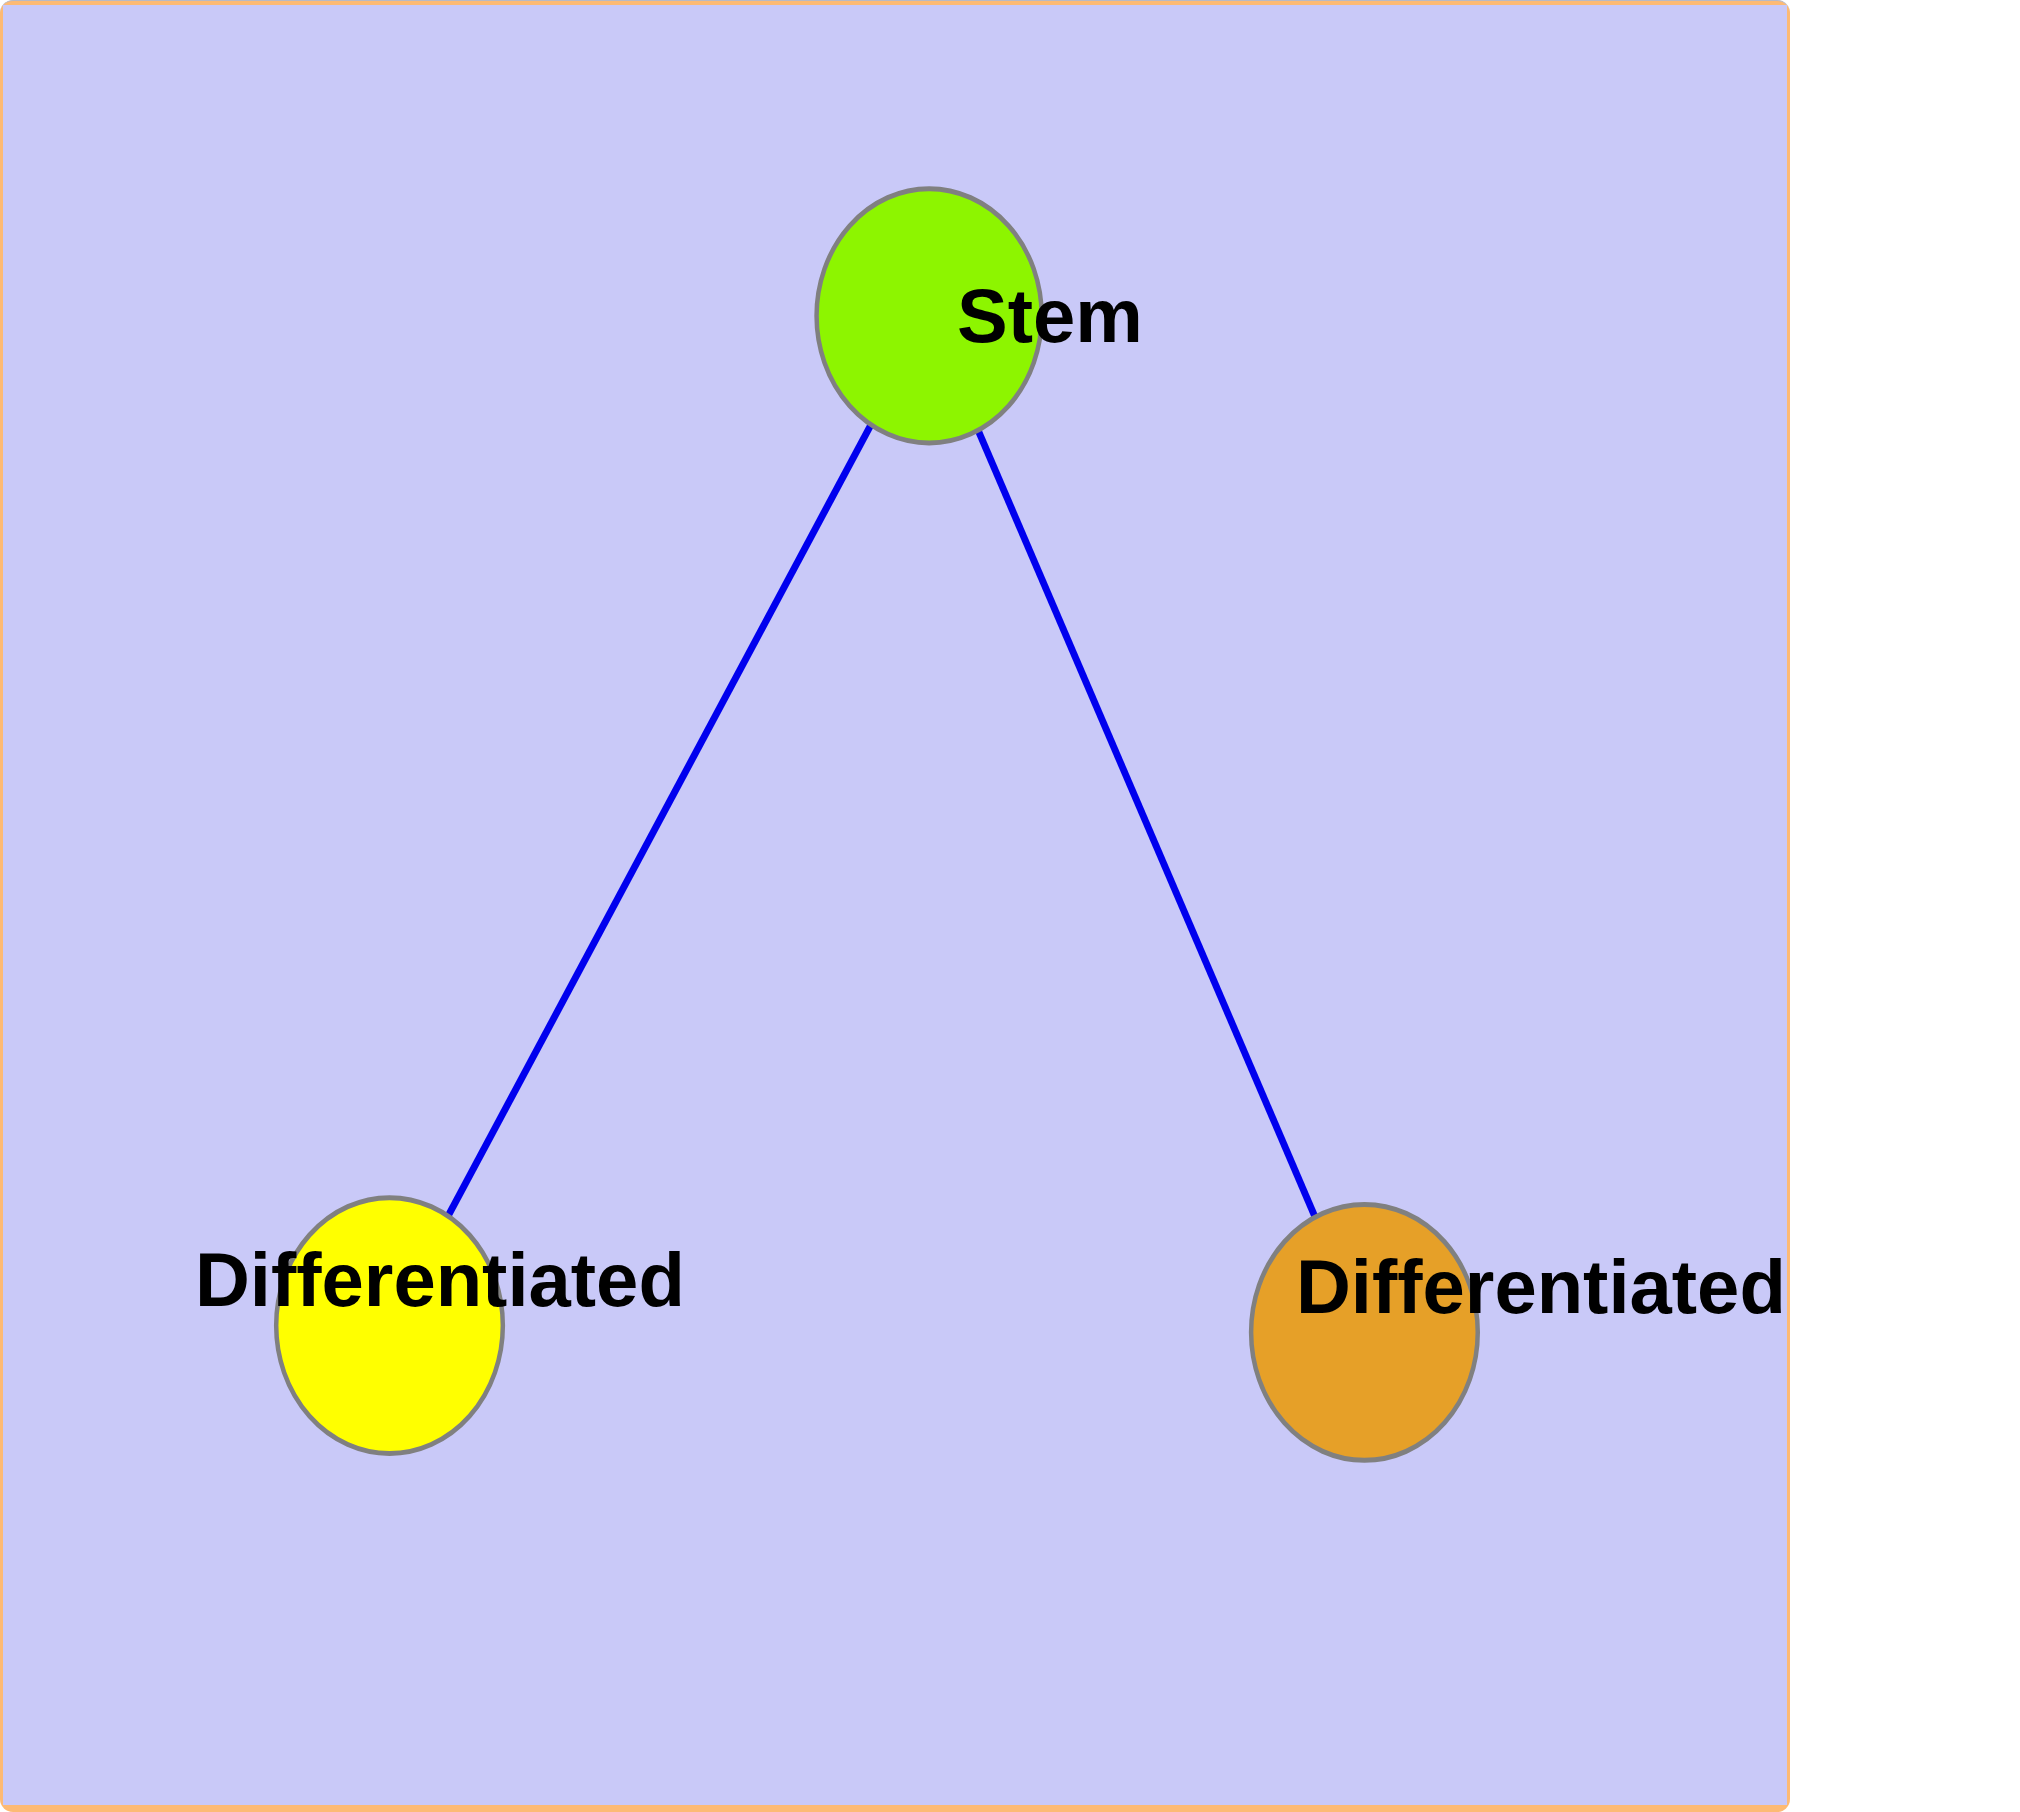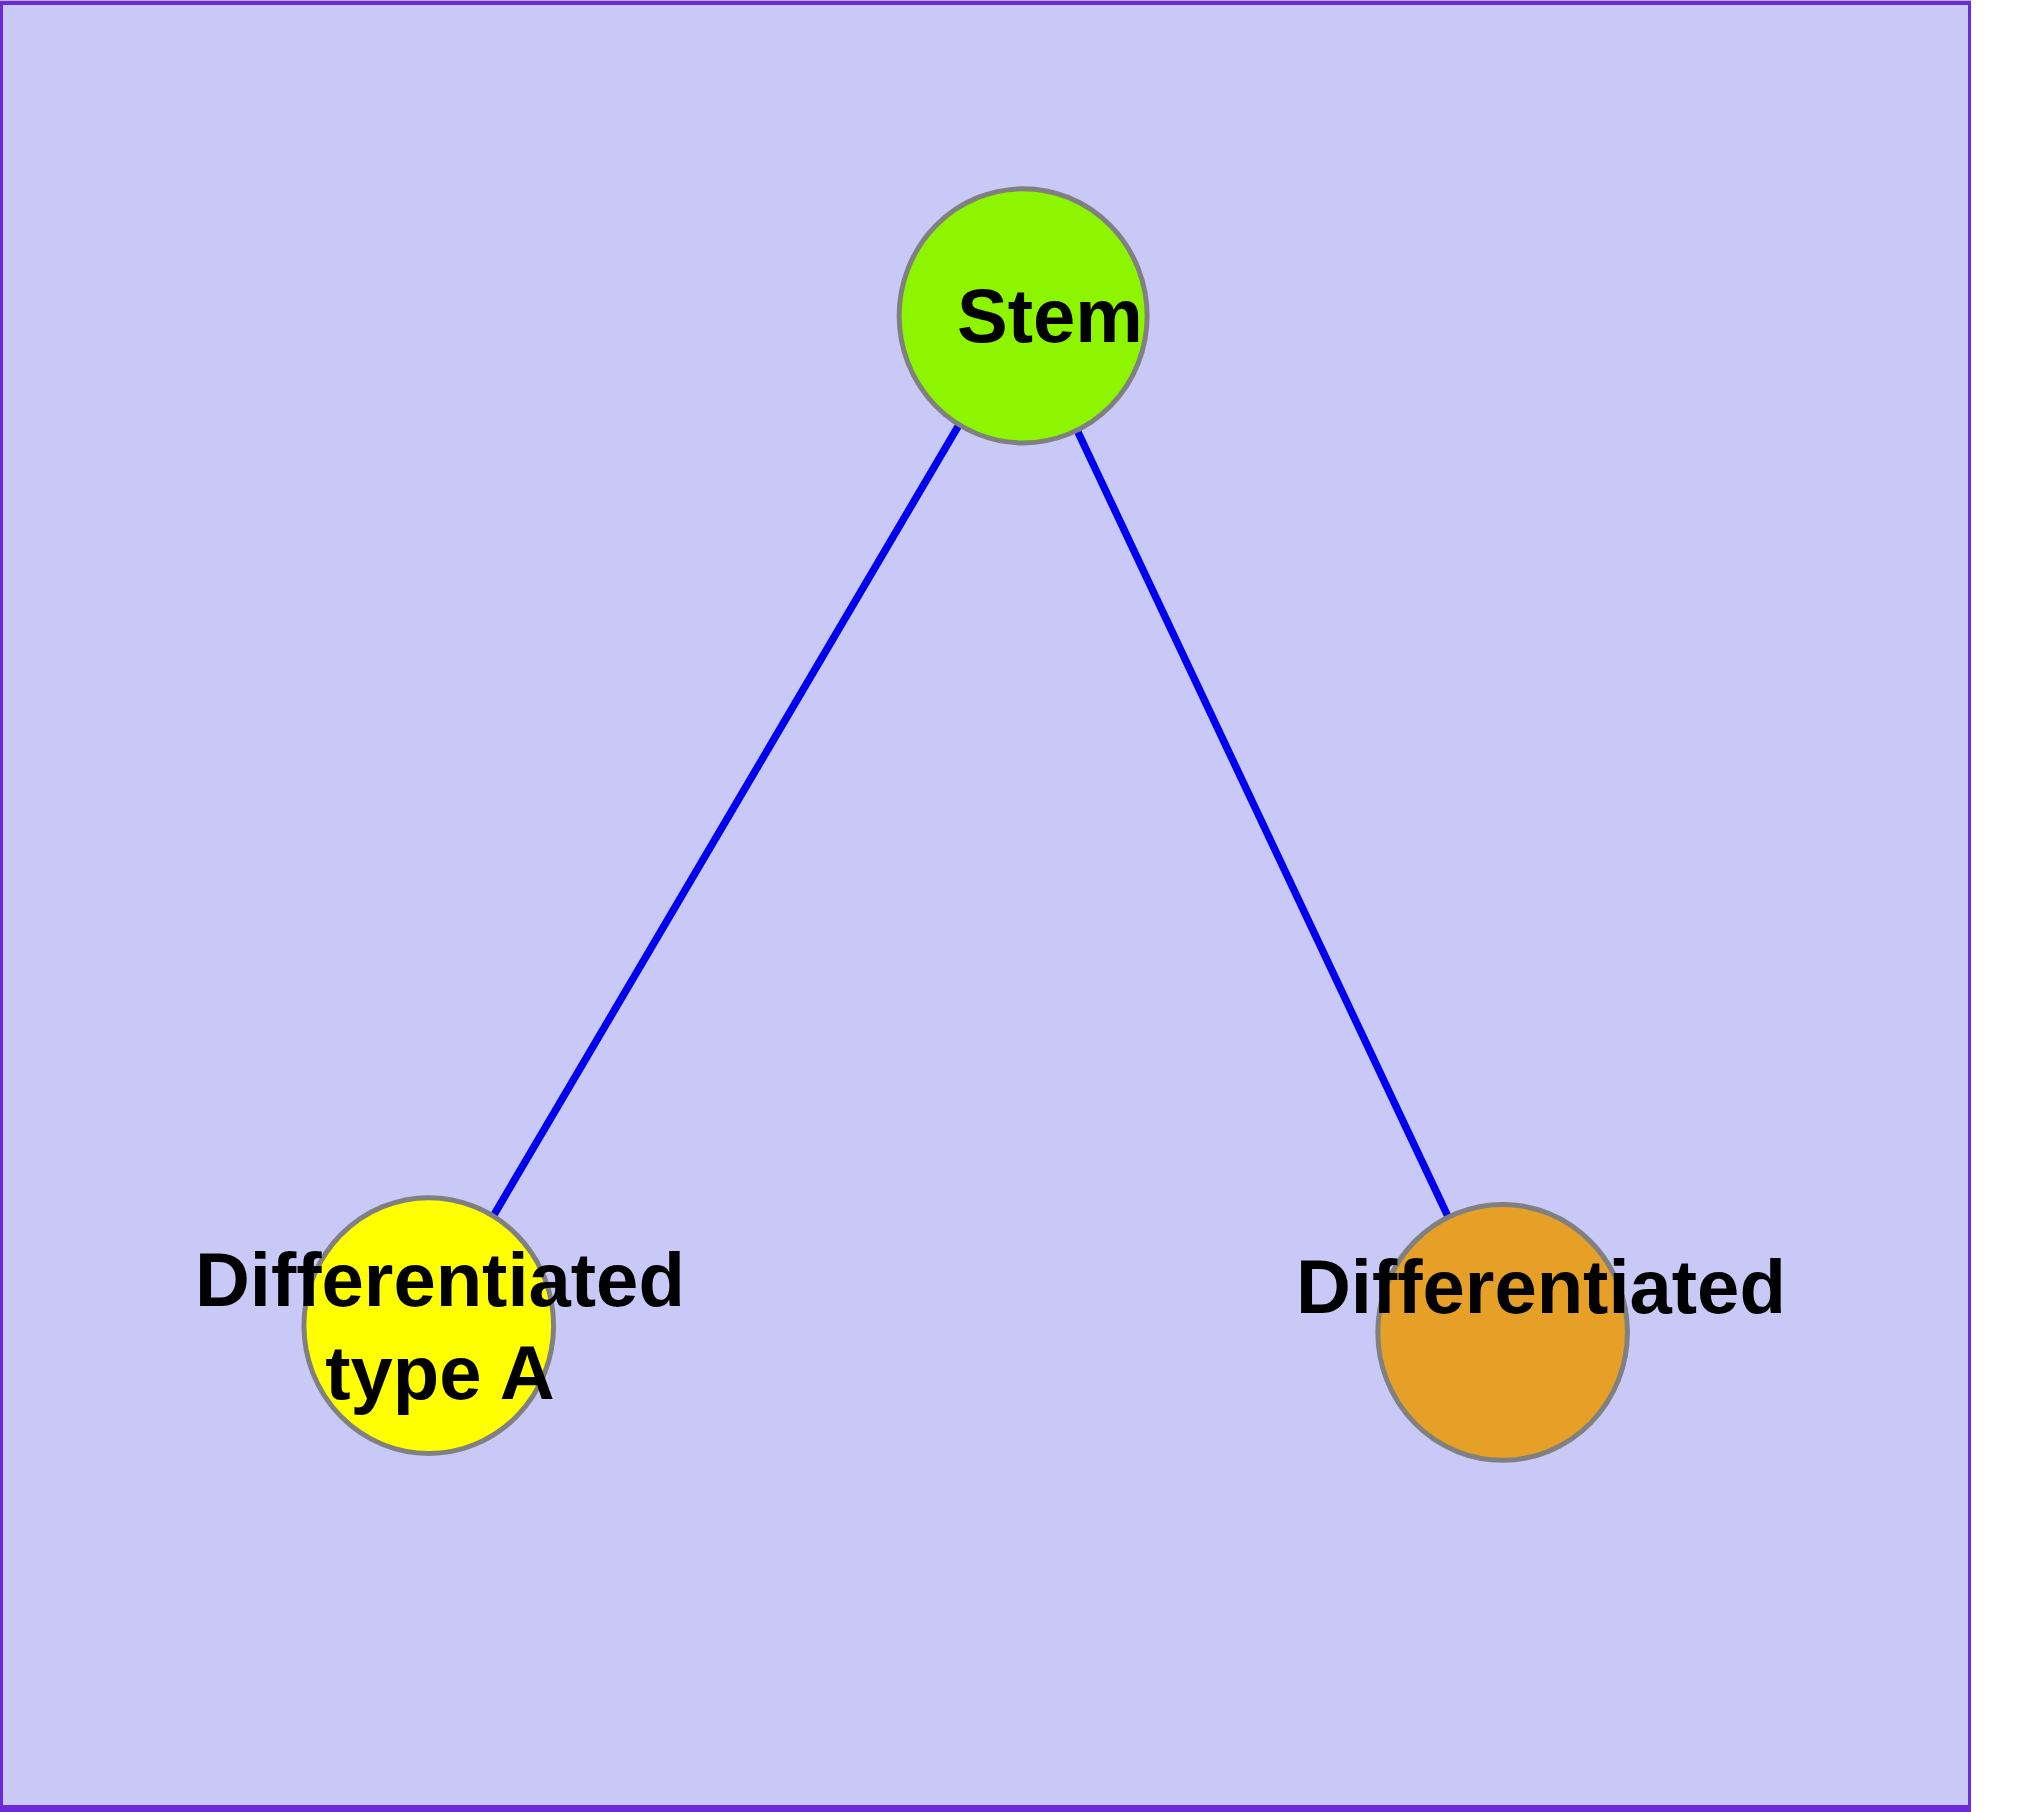"Stem" .page { background: #6d28d9 -> #fdba74; border-radius: none -> 13px; width: 1971px -> 1790px }
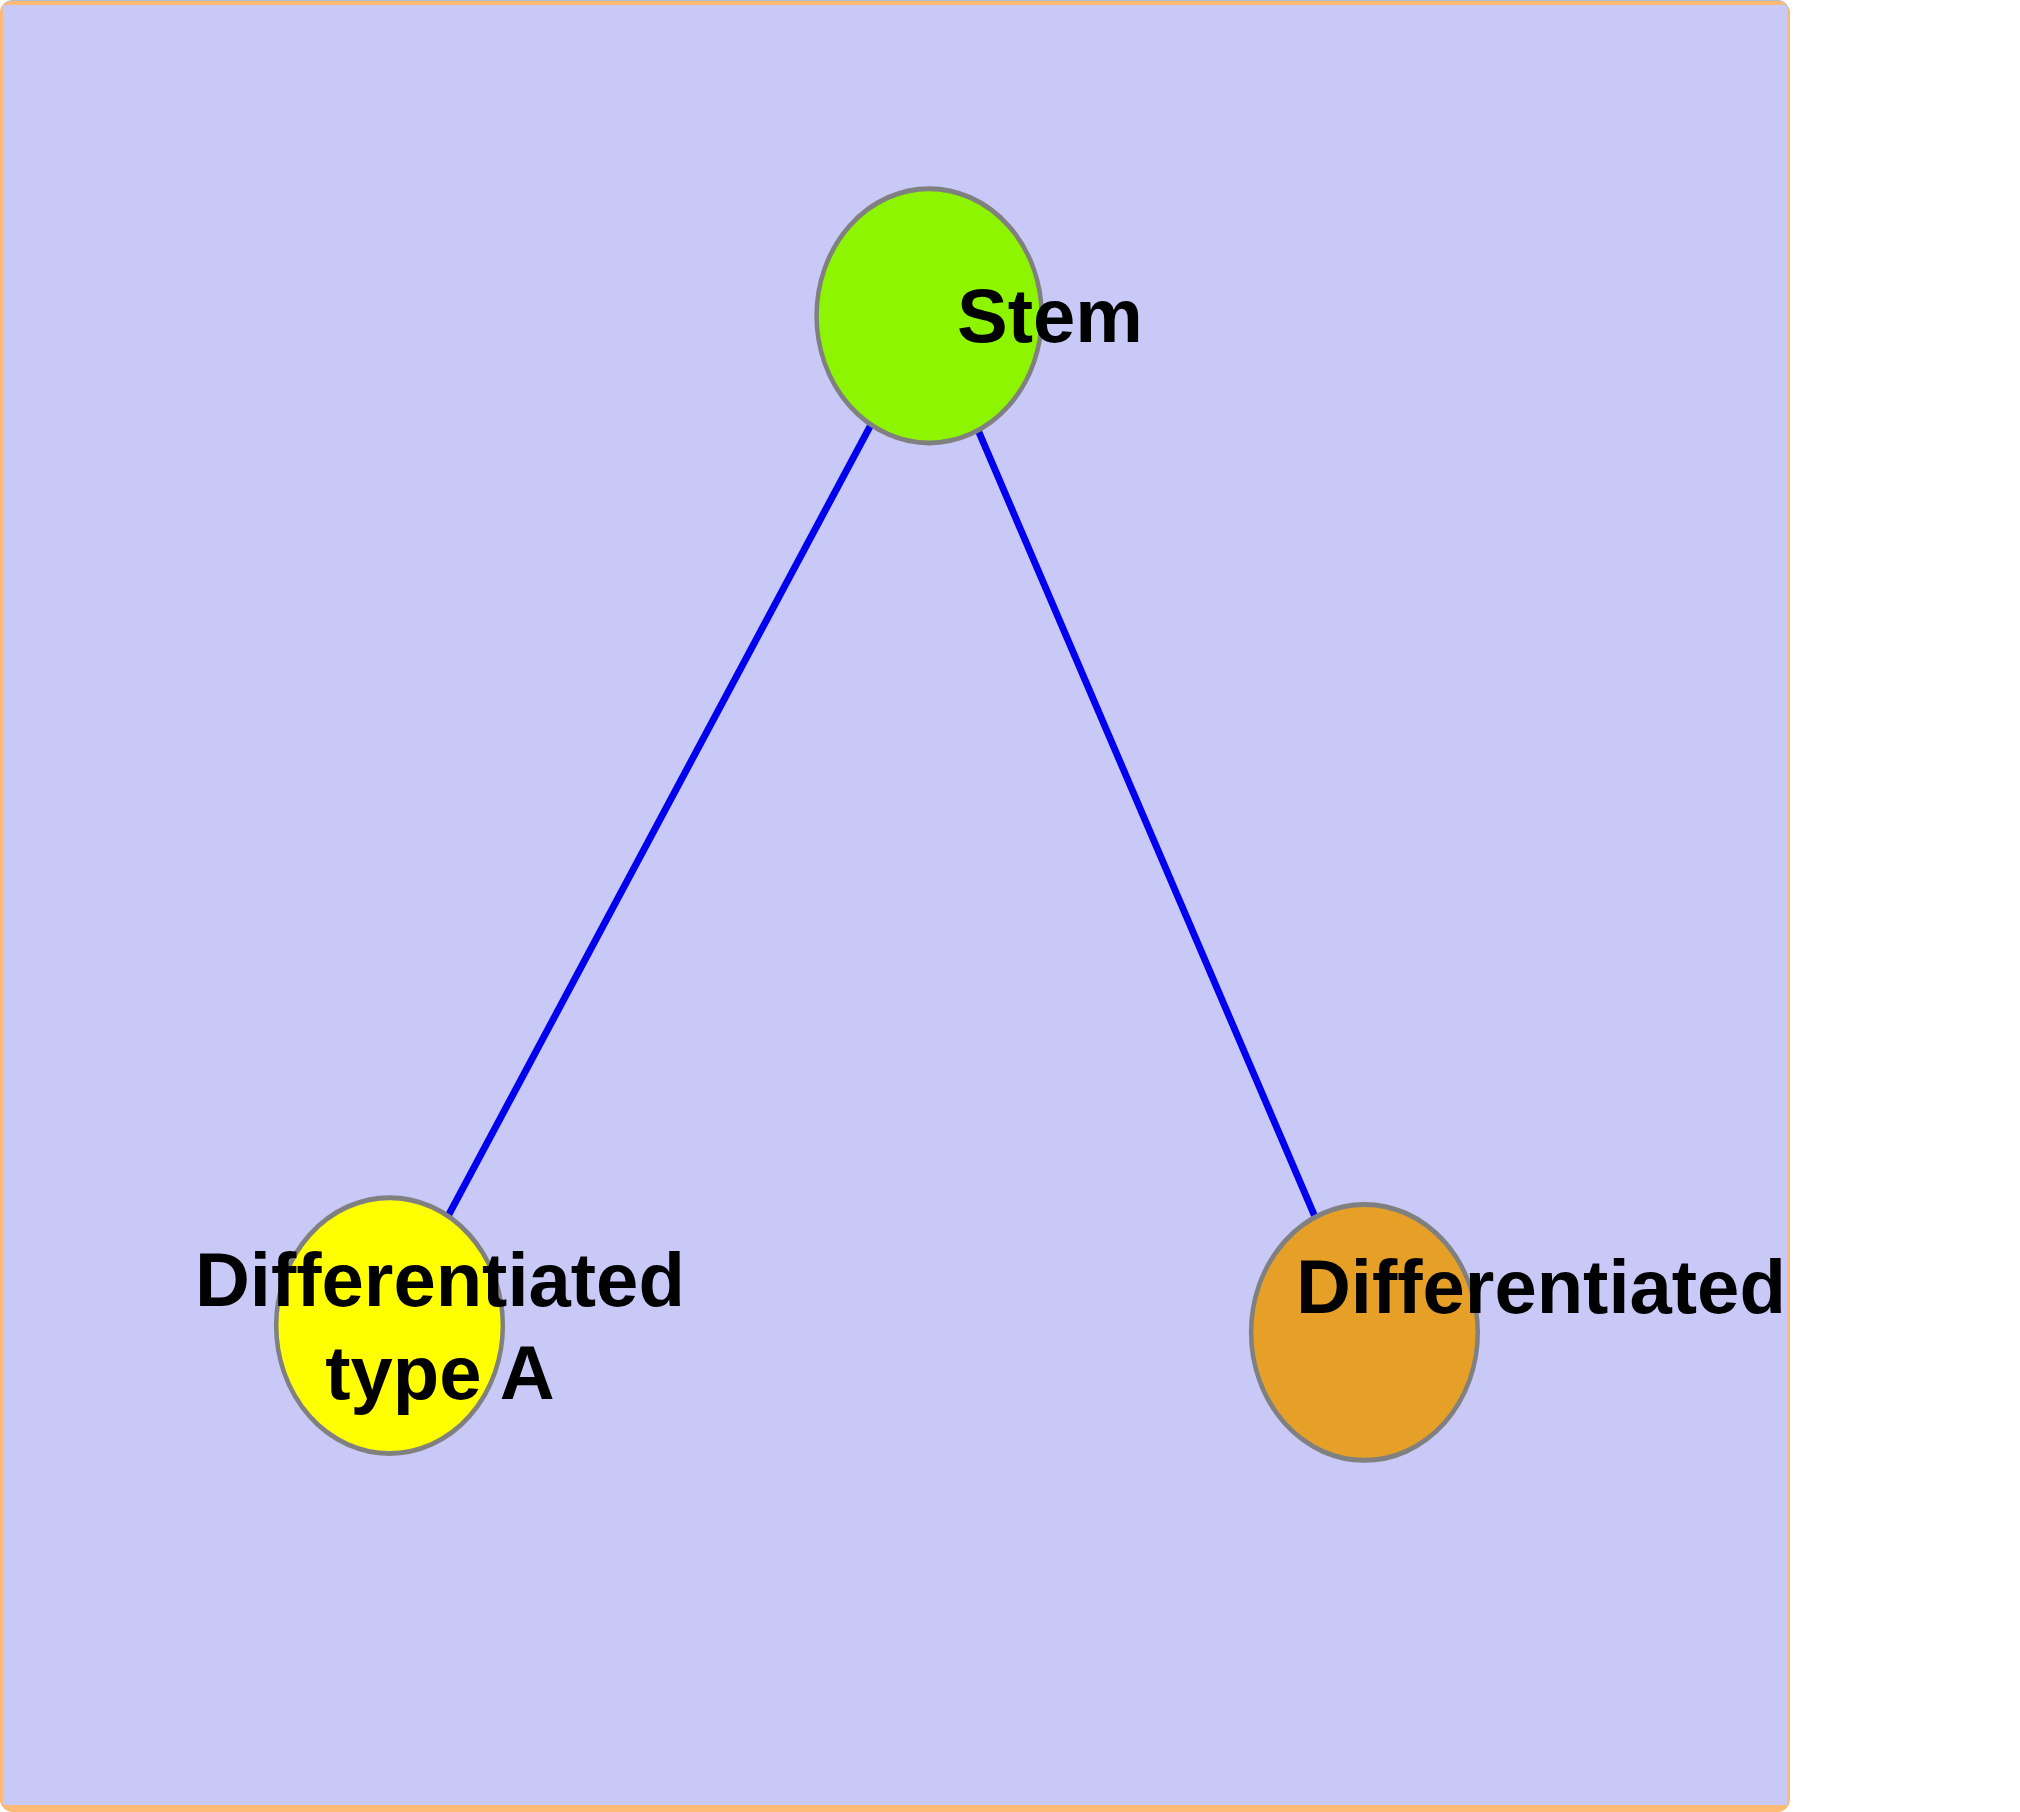"type A" span.line { html: <span>type A</span> -> none }
